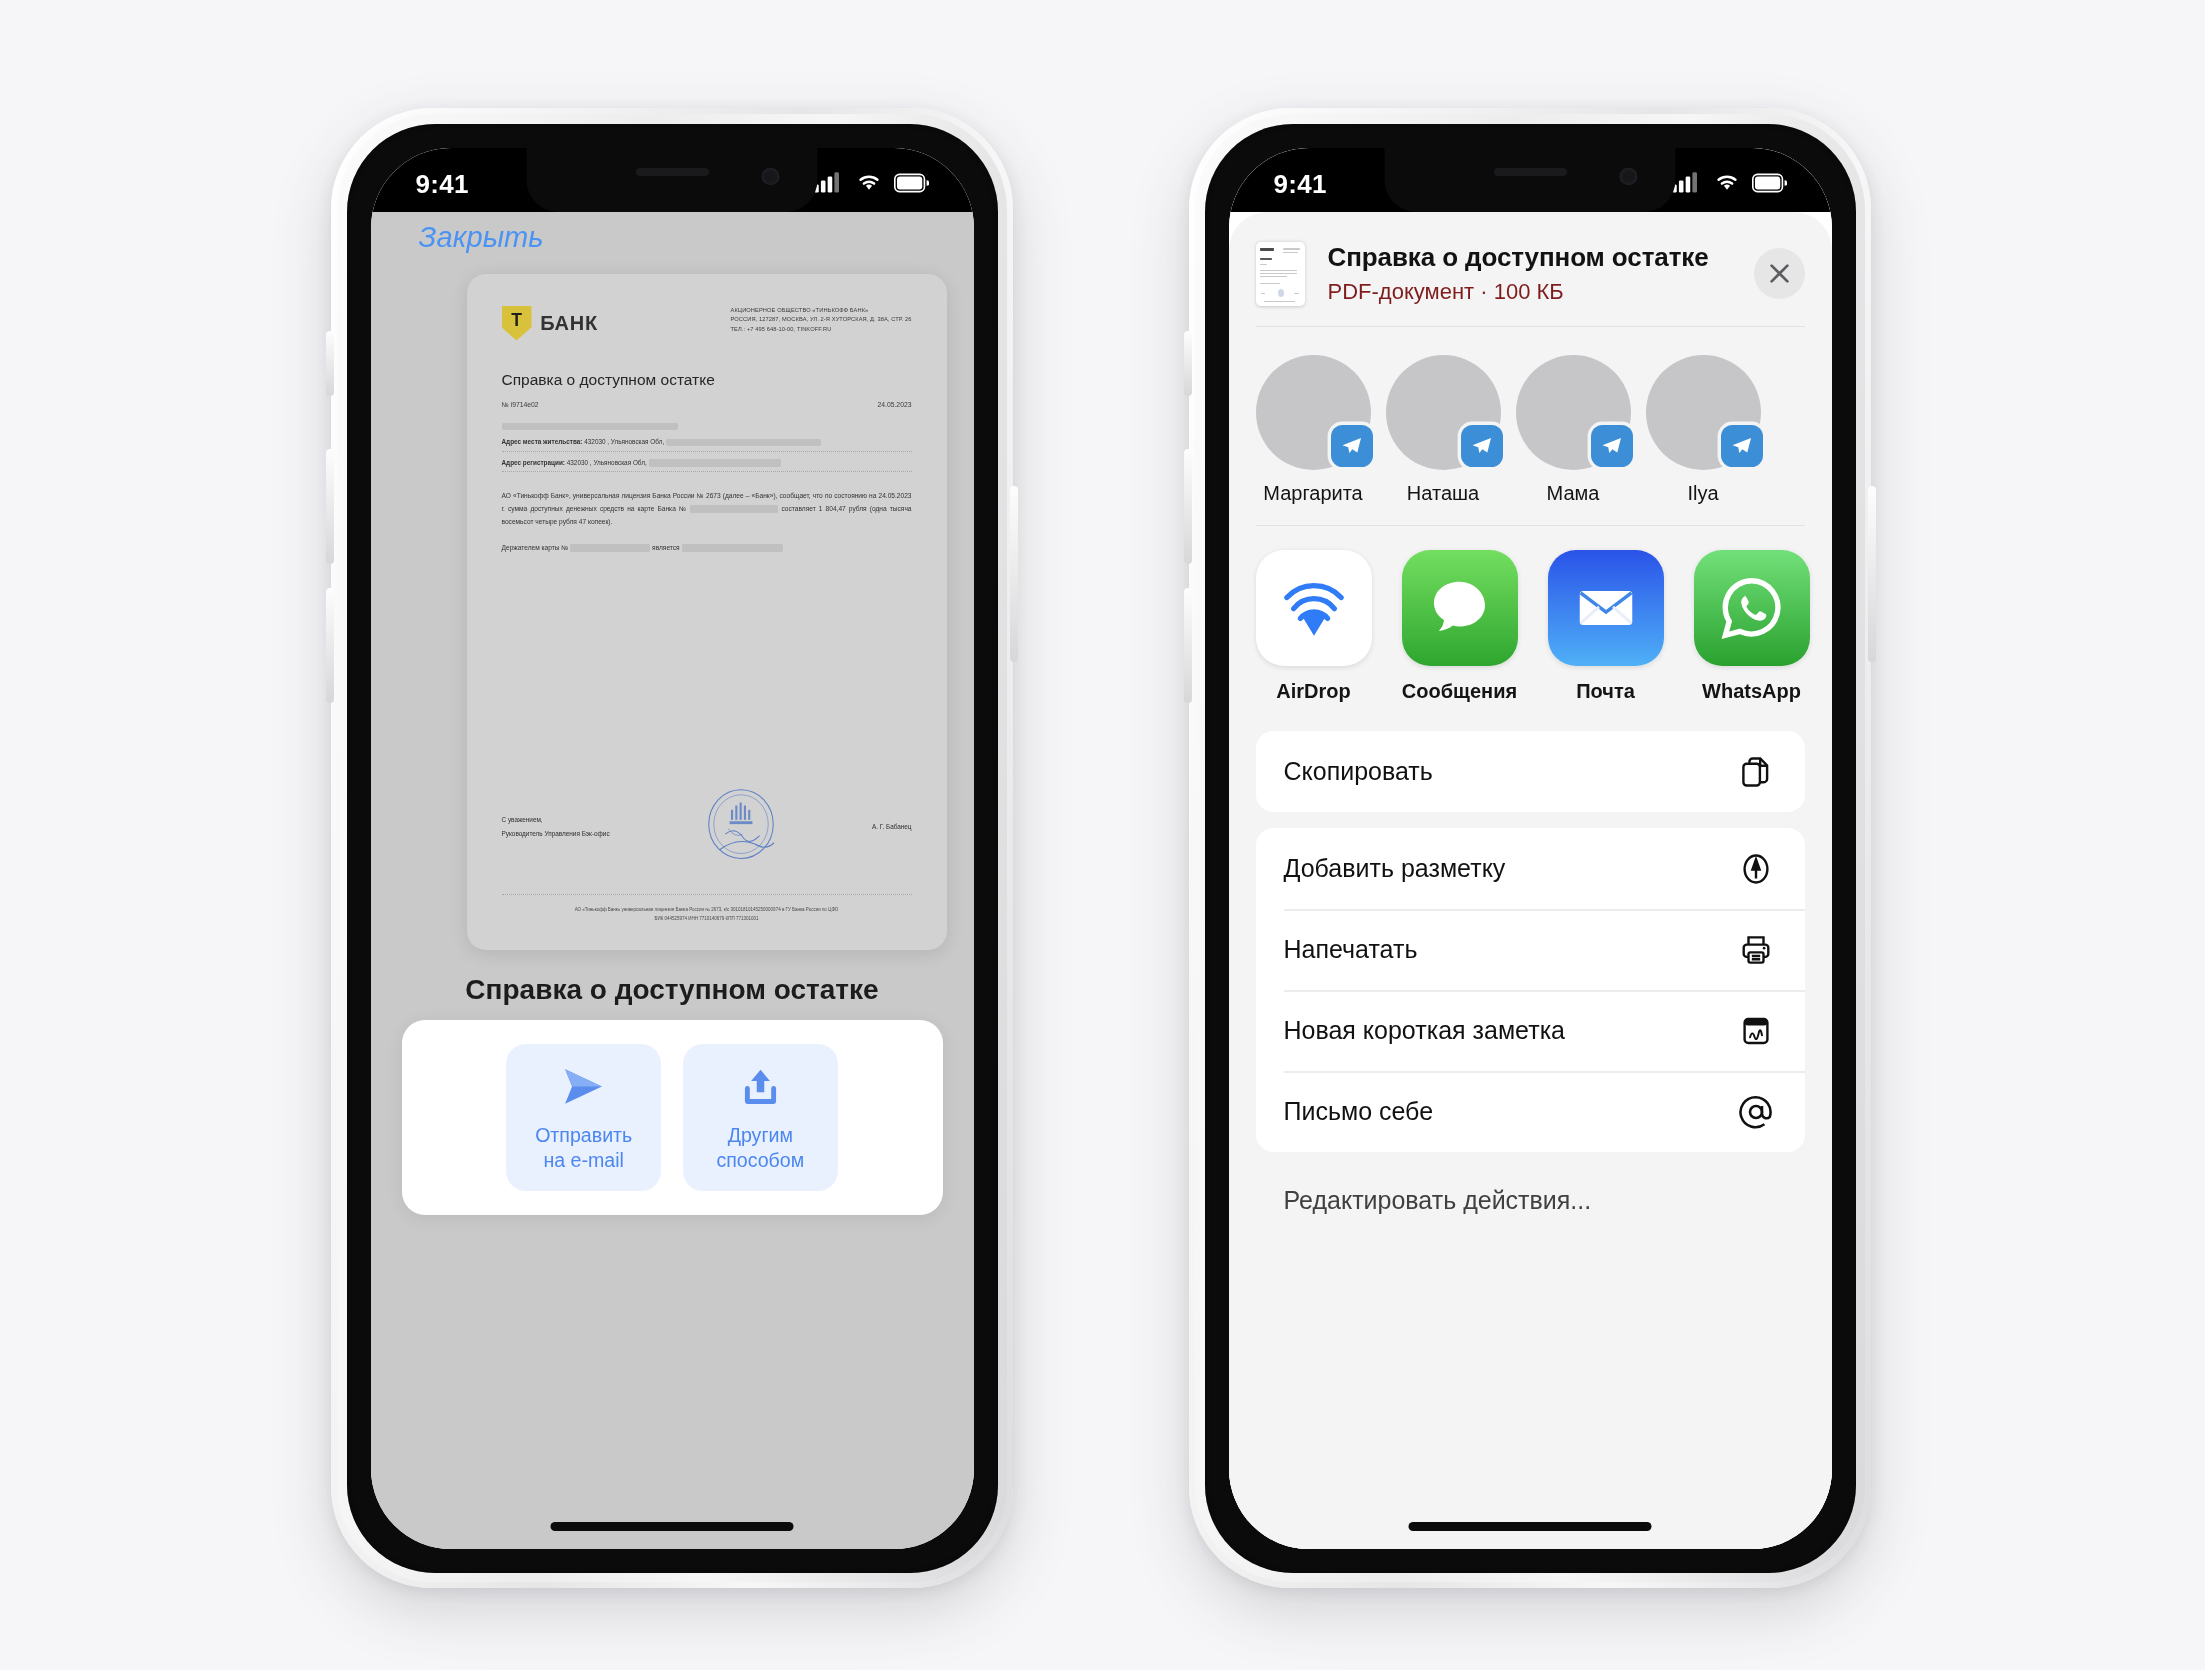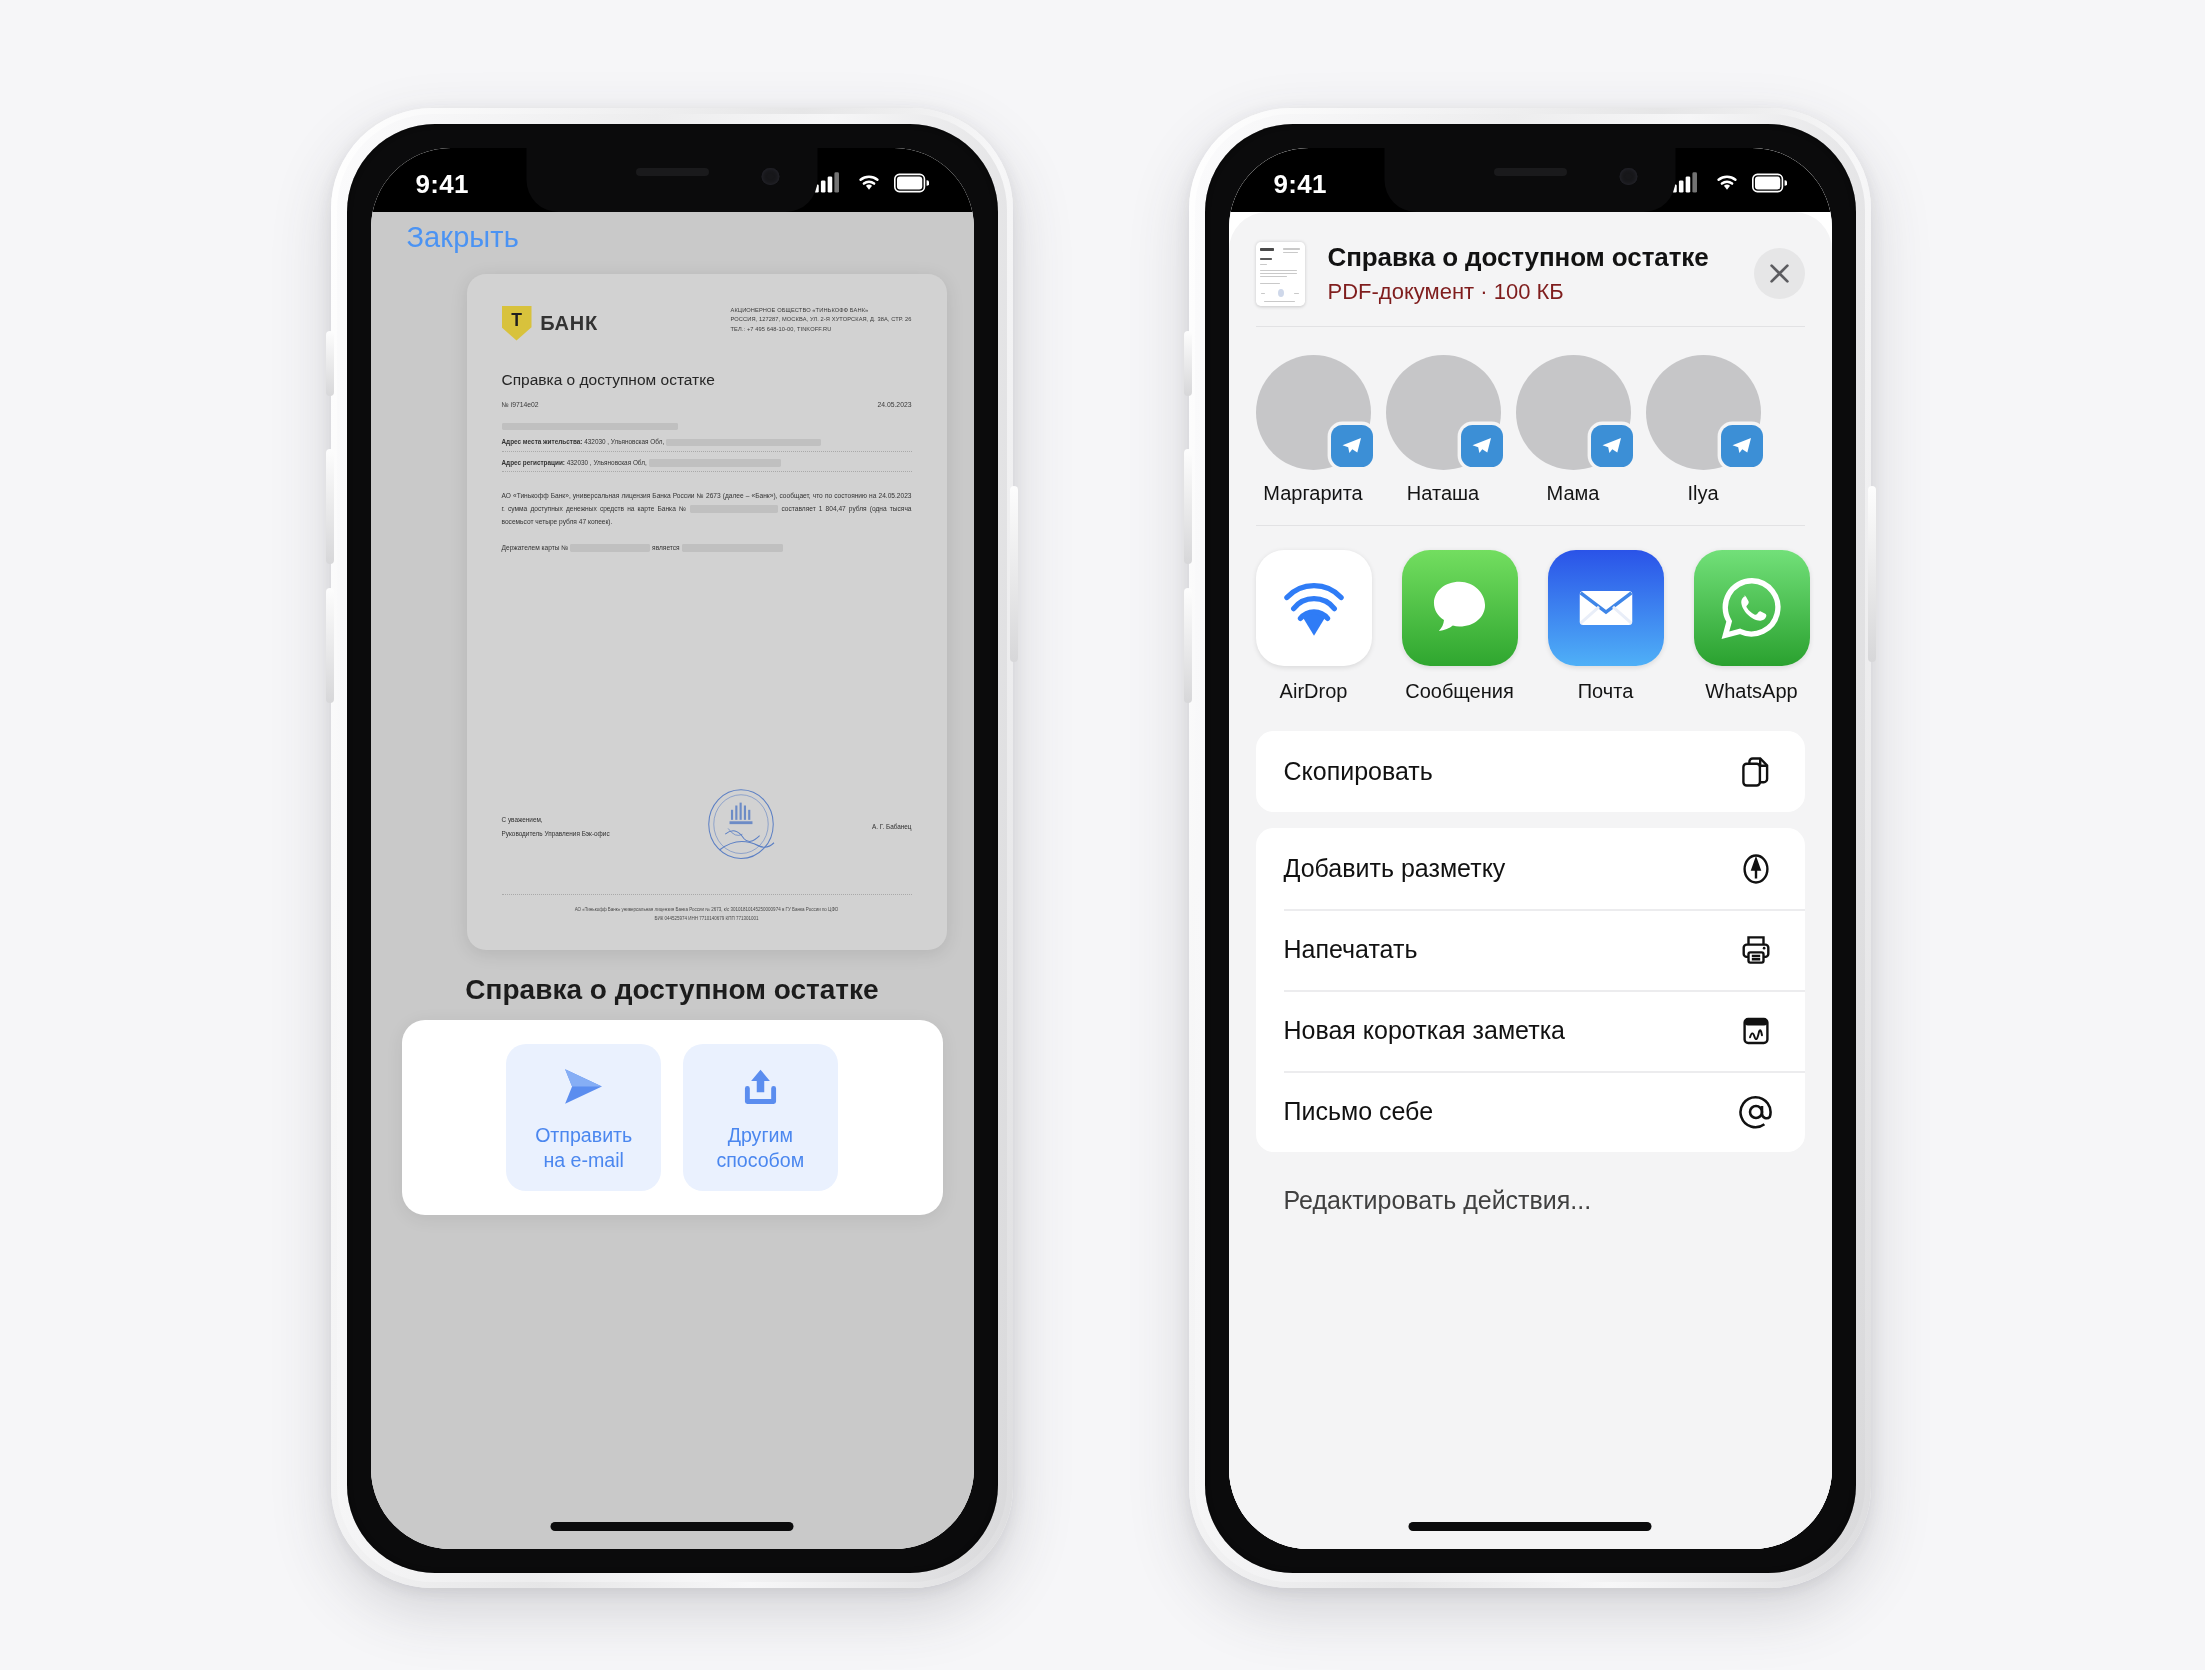"Закрыть" .close-link { font-style: none -> italic; left: 36px -> 48px }
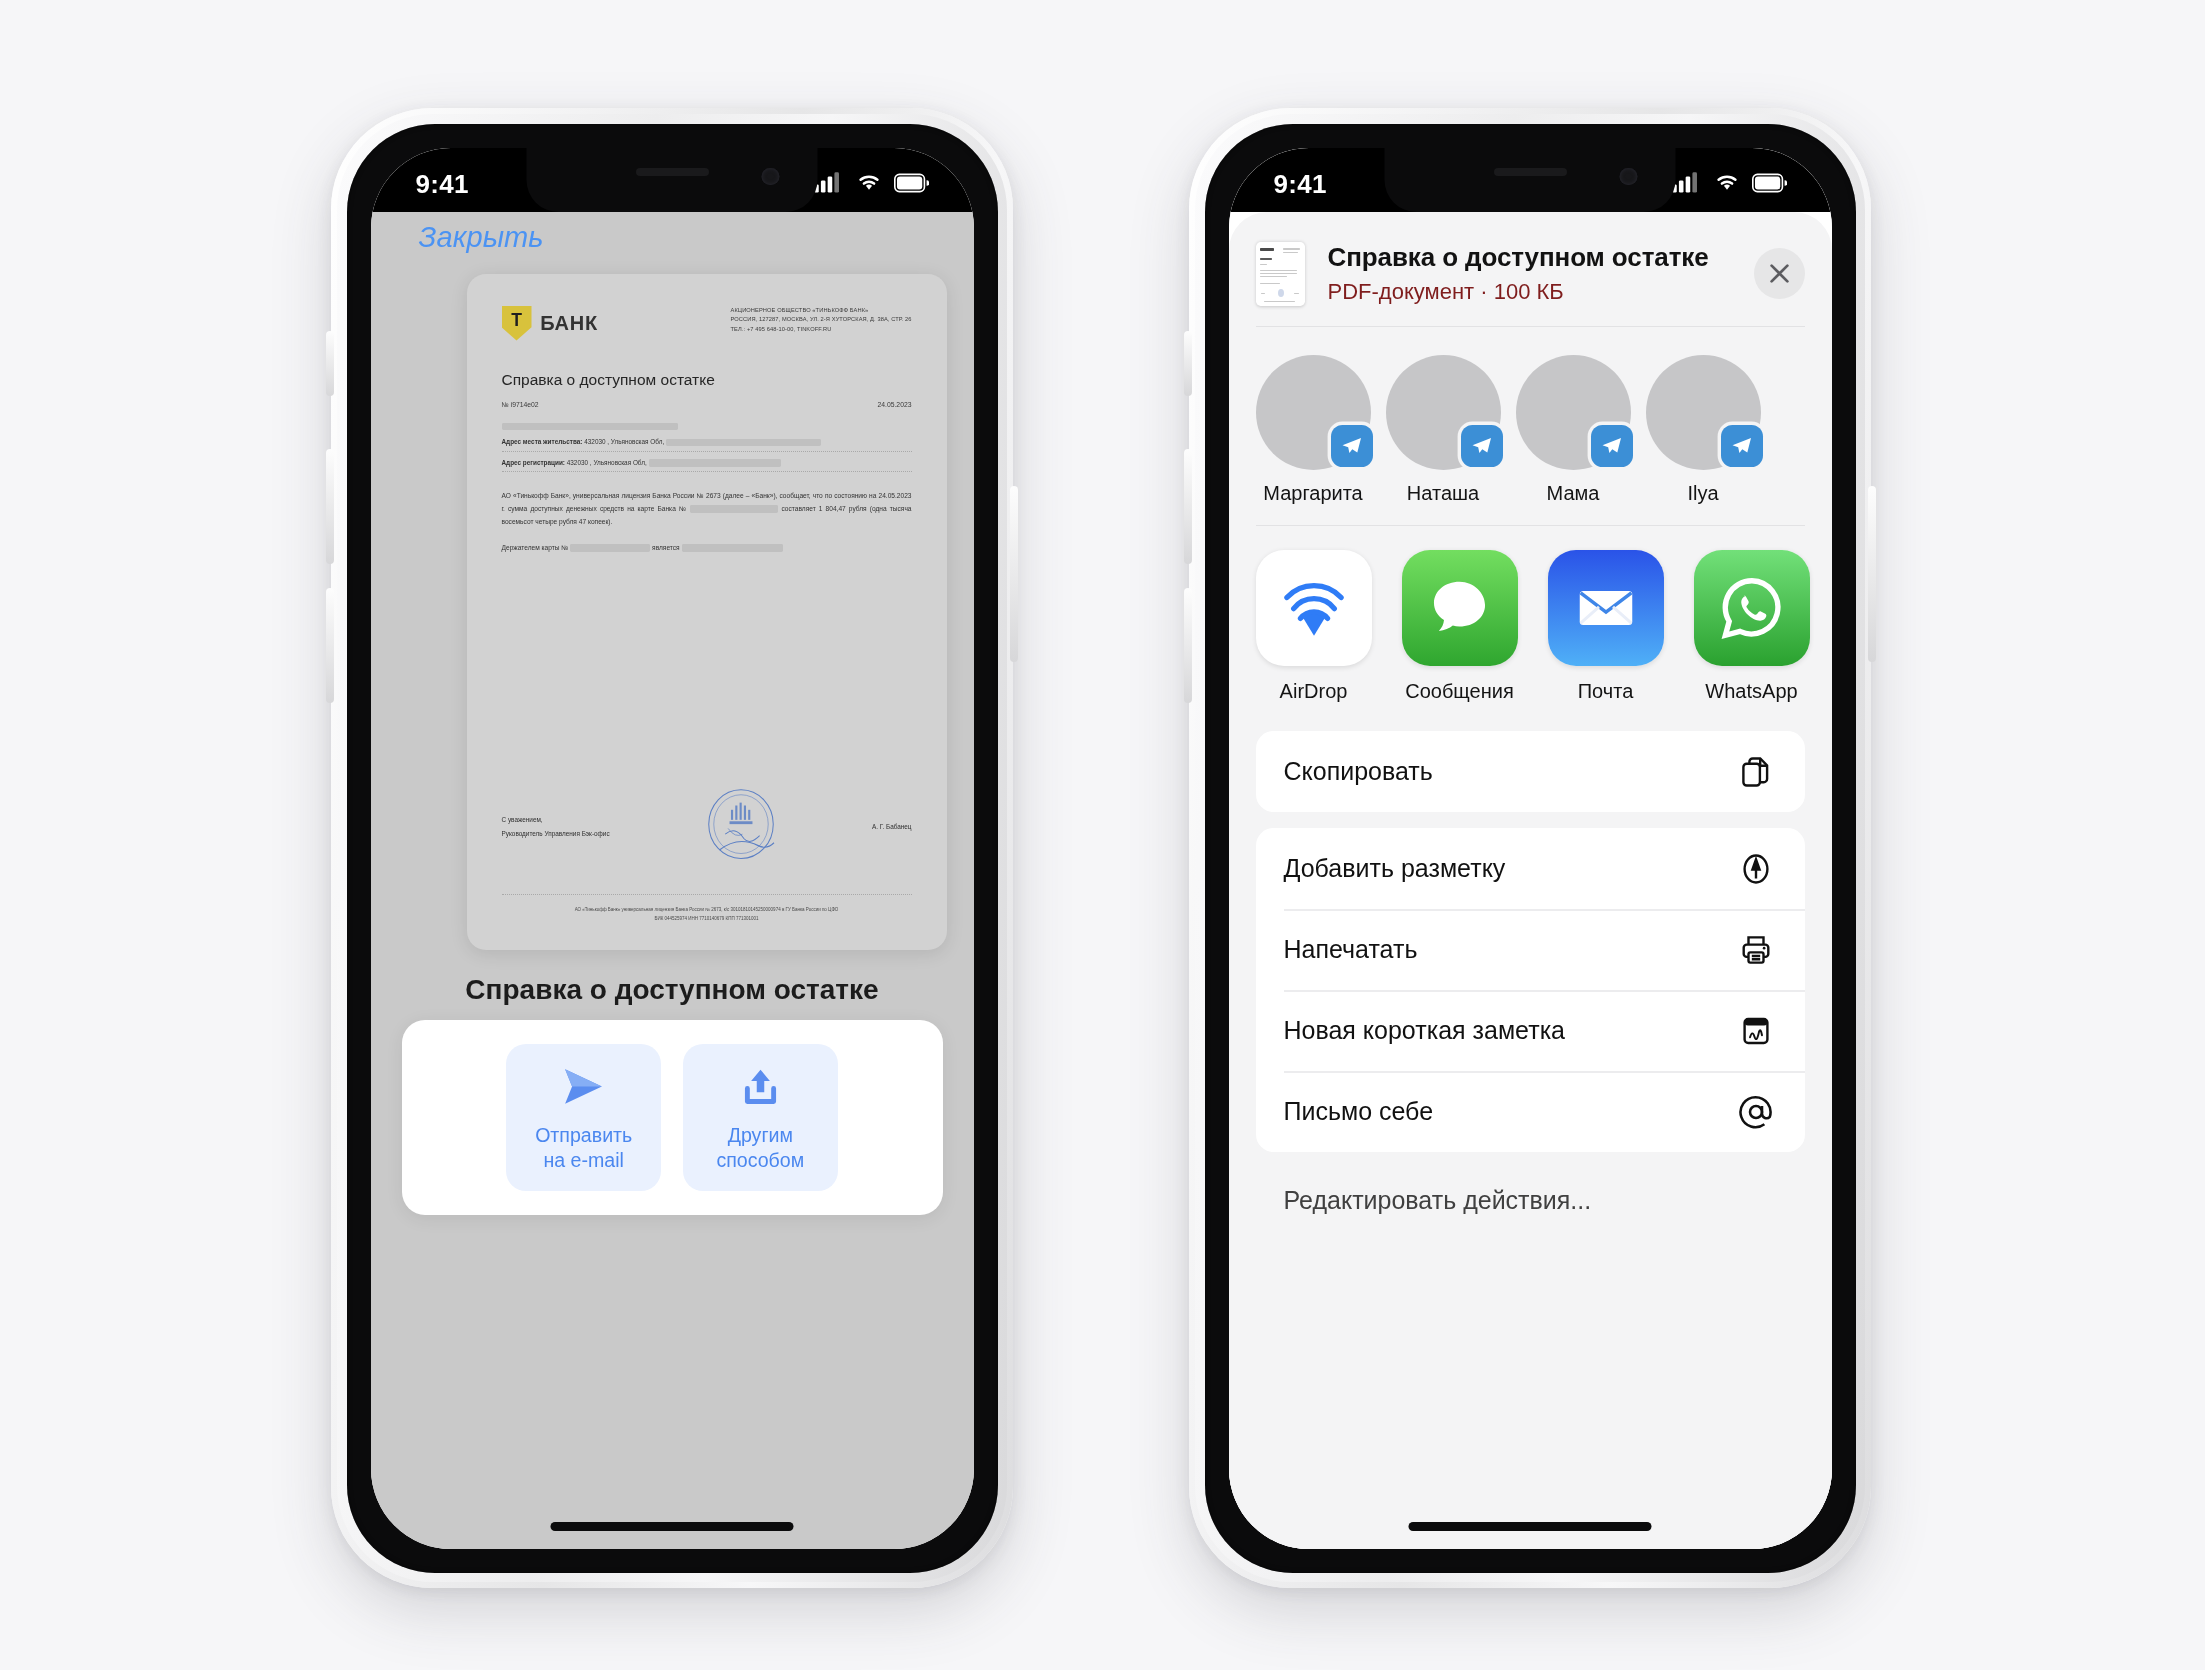"AirDrop" .app .nm { font-weight: none -> bold }
